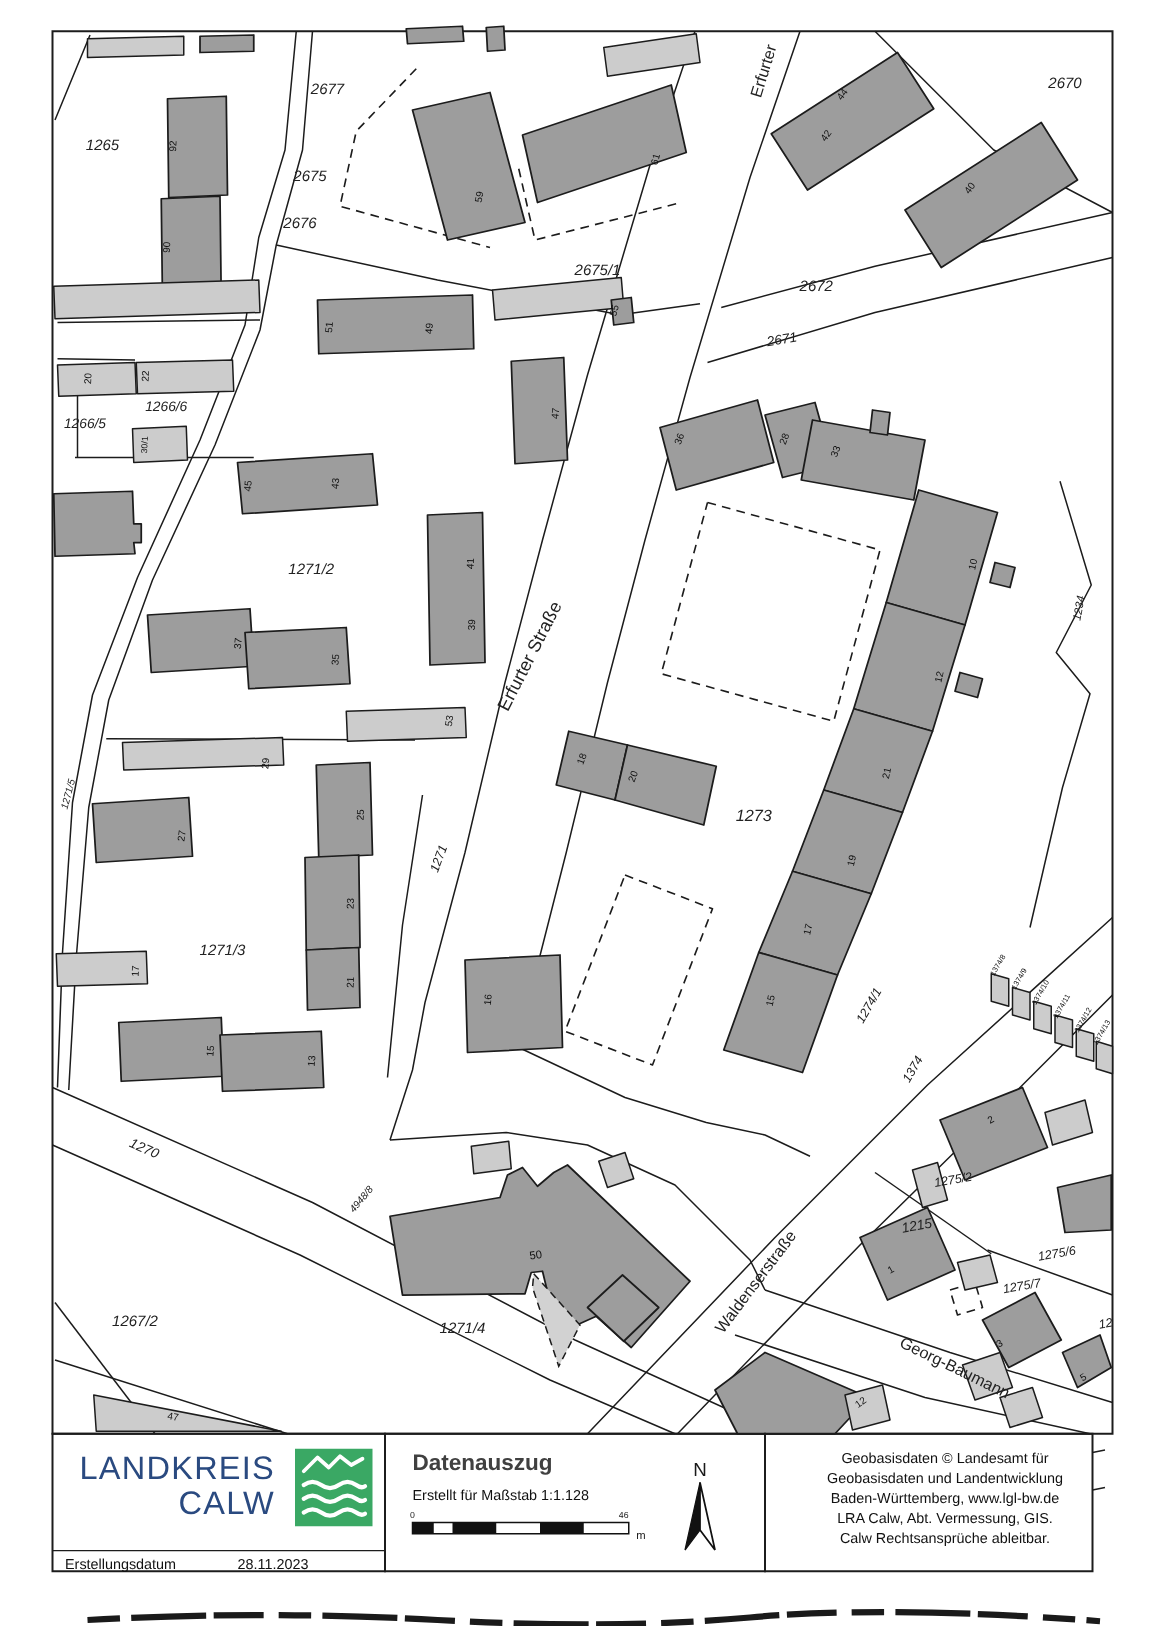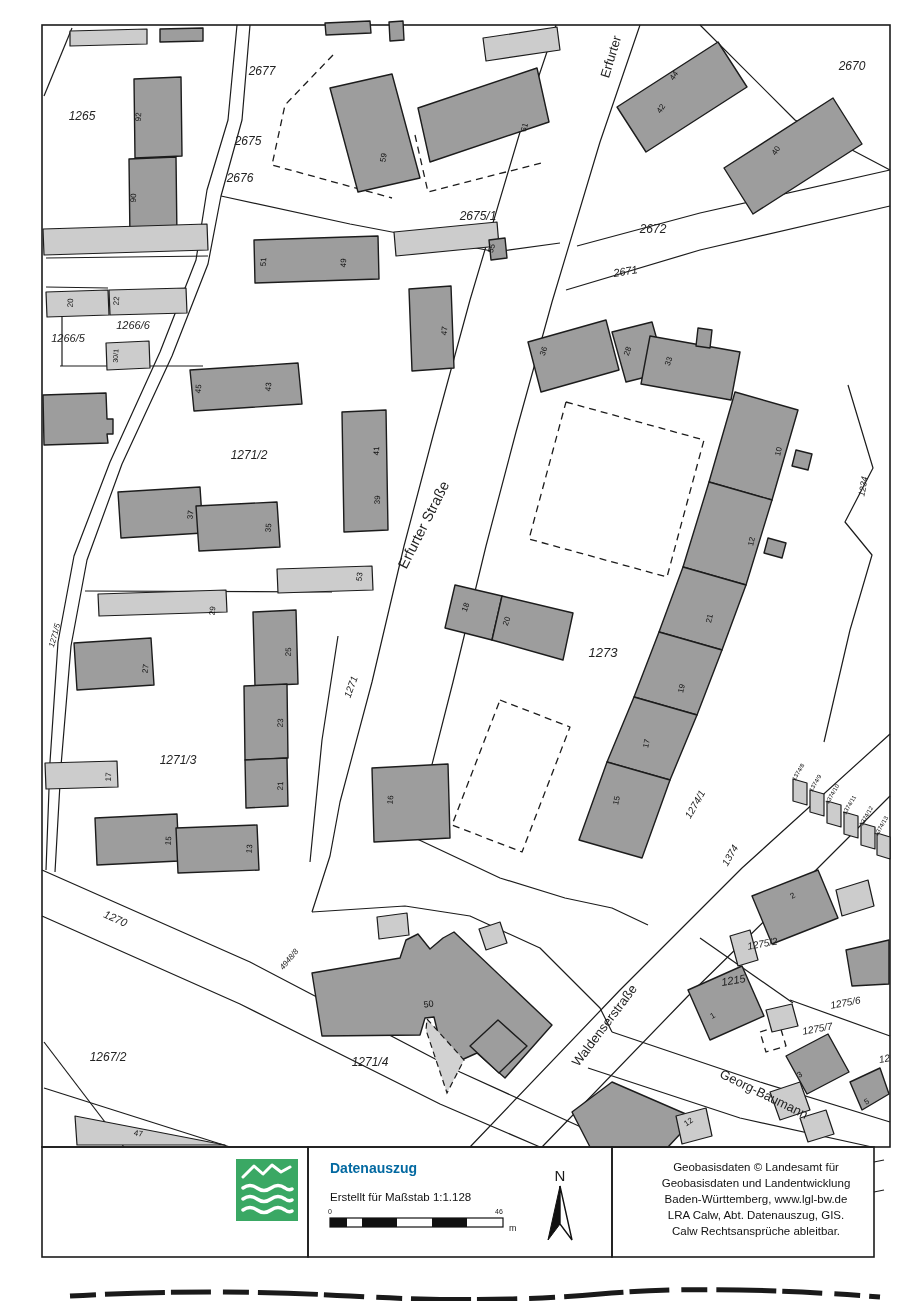"LANDKREIS" div.brand { html: none -> <div> <div> <div>LANDKREIS</div> <div>CALW</div> </div> </div> }
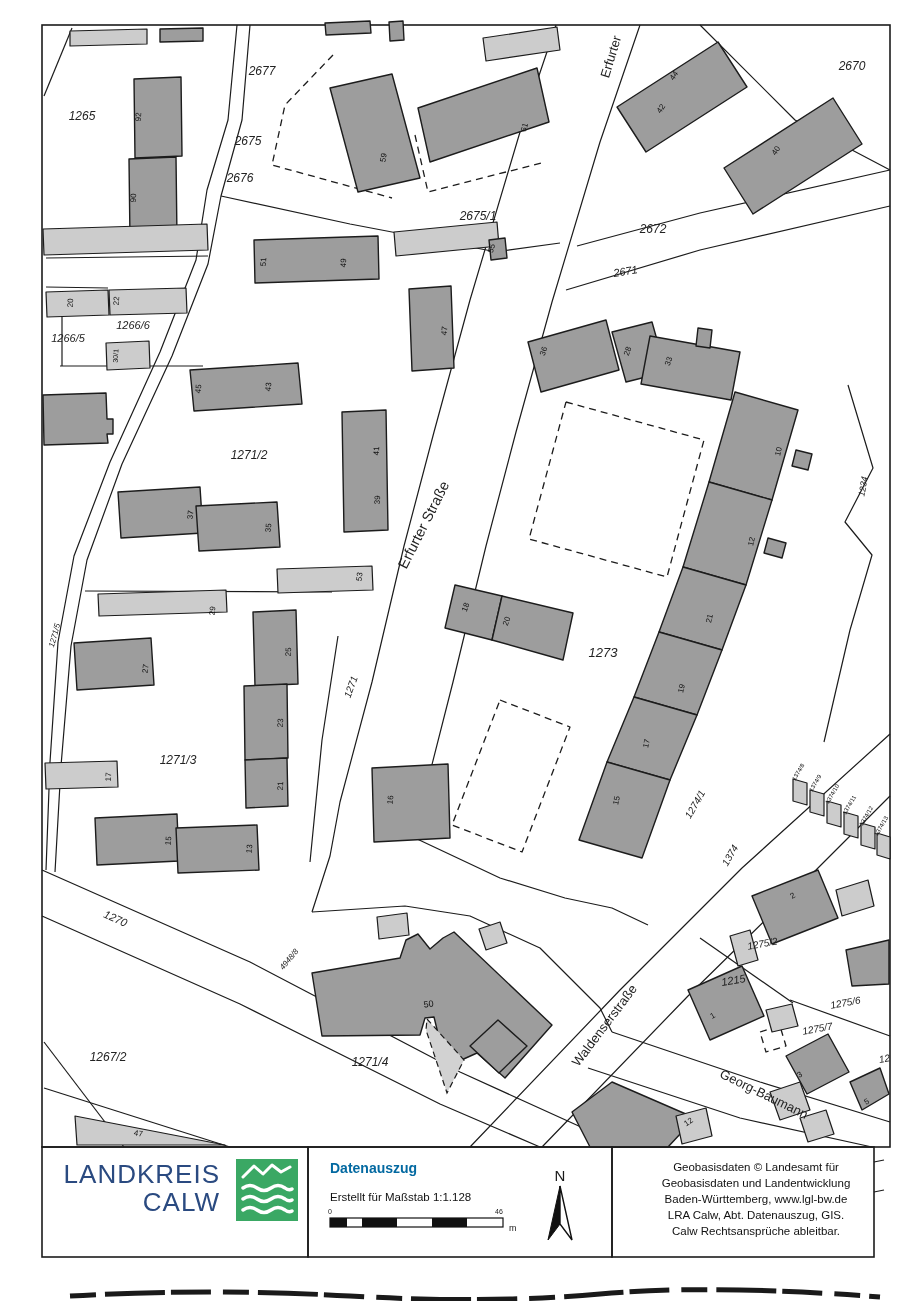"Datenauszug" .mid-title { color: #0369a1 -> #404040; font-size: 14px -> 18px }
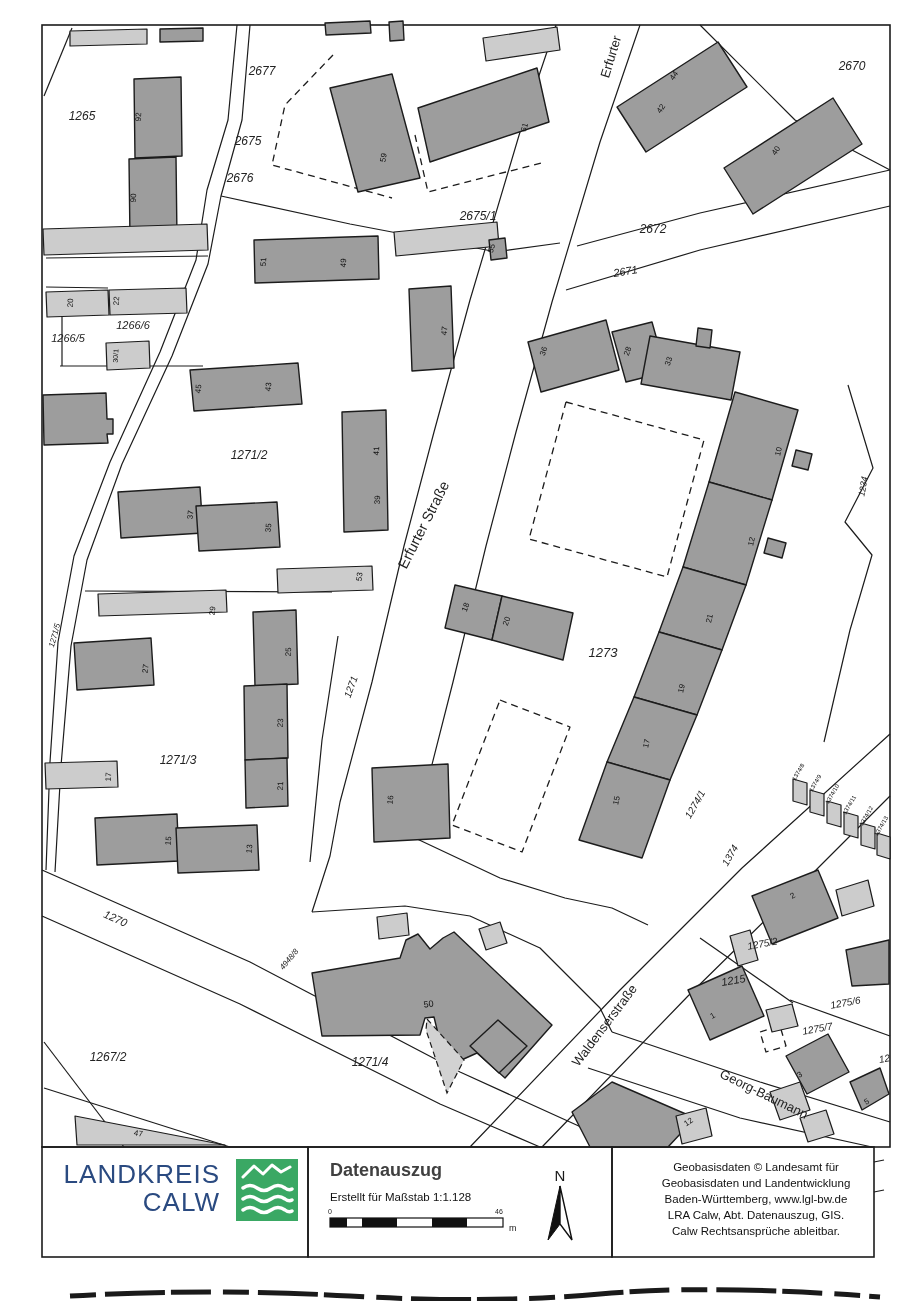"LRA Calw, Abt. Datenauszug, GIS." div { text: Datenauszug -> Vermessung }
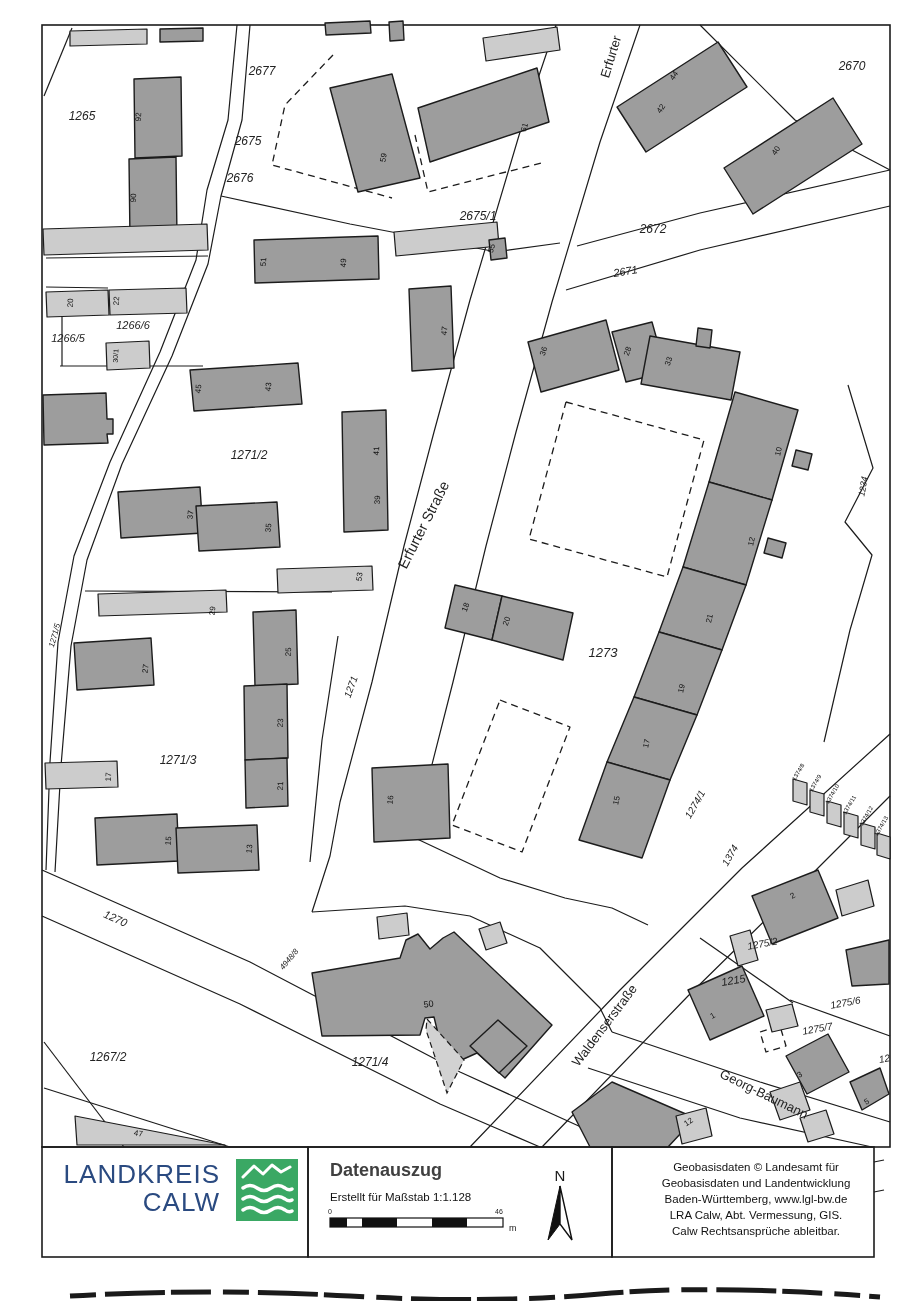"Erstellungsdatum" div.datum-row { html: none -> <div> <span>Erstellungsdatum</span> <span>28.11.2023</span> </div> }
